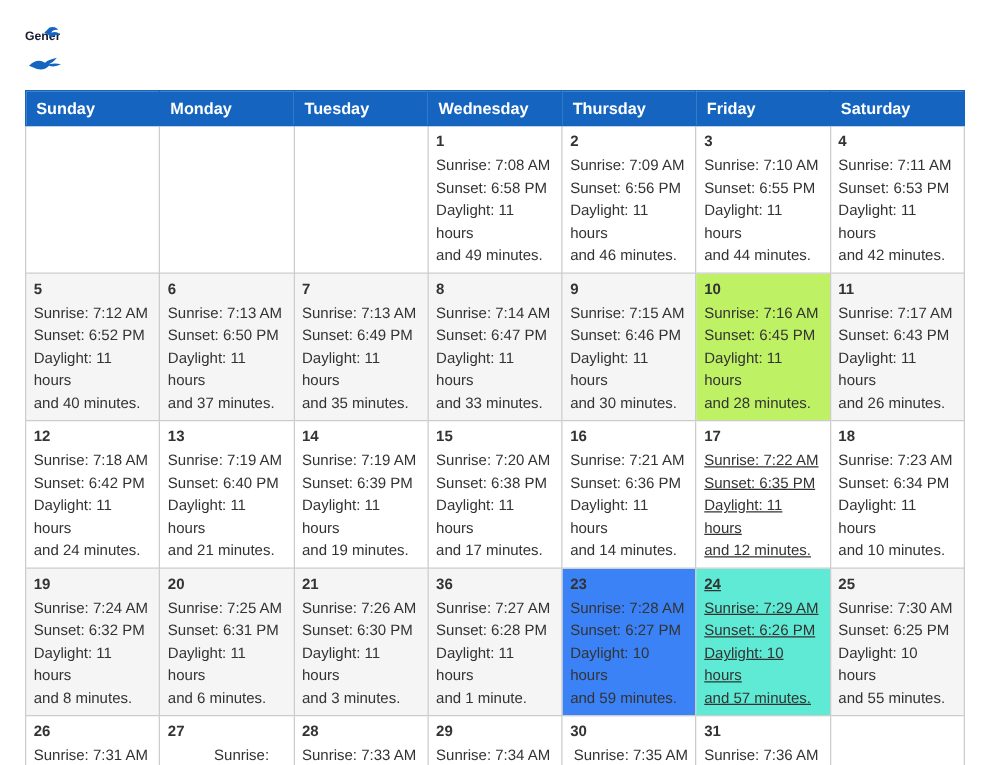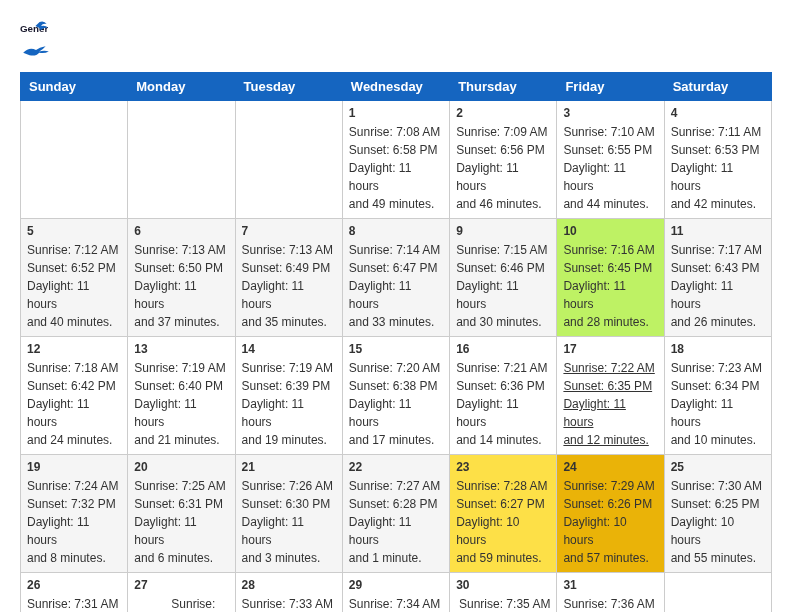"22" span.day-number { text: 22 -> 36 }
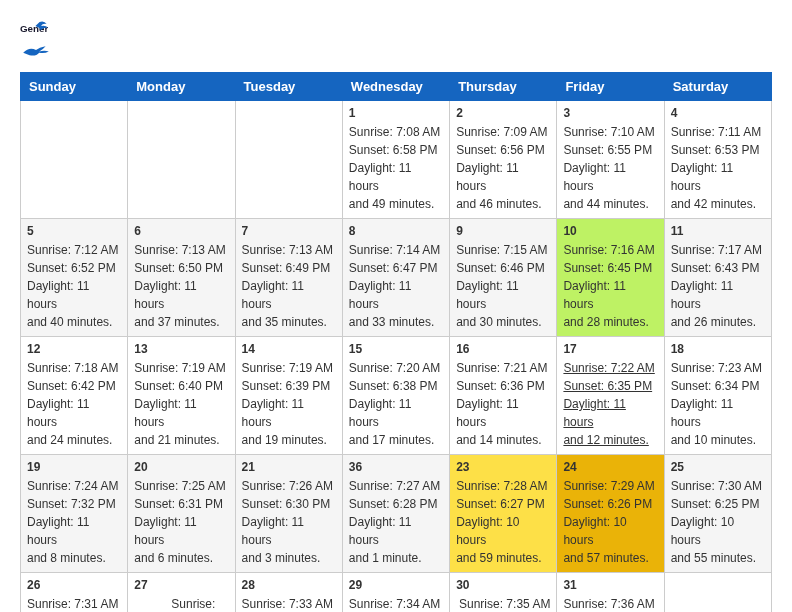"23" td { background-color: #fde047 -> #3b82f6 }
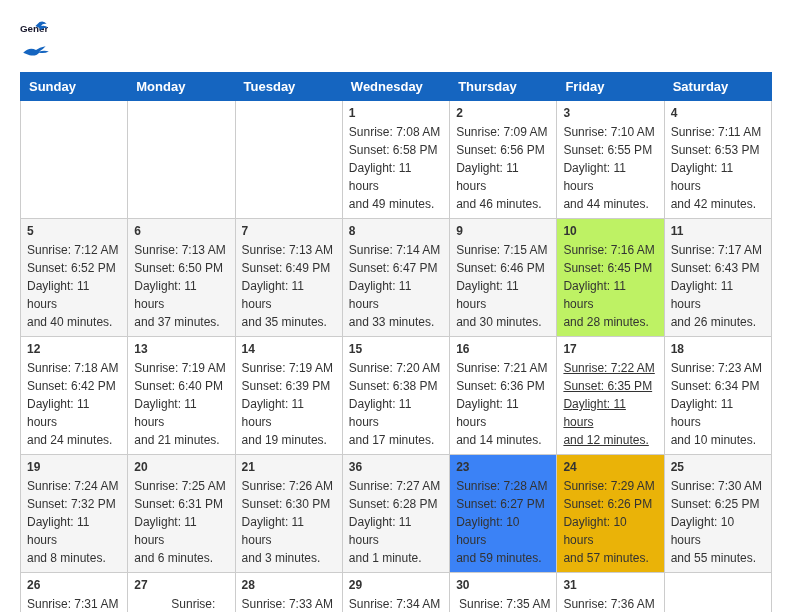"24" td { background-color: #eab308 -> #5eead4; text-decoration: none -> underline }
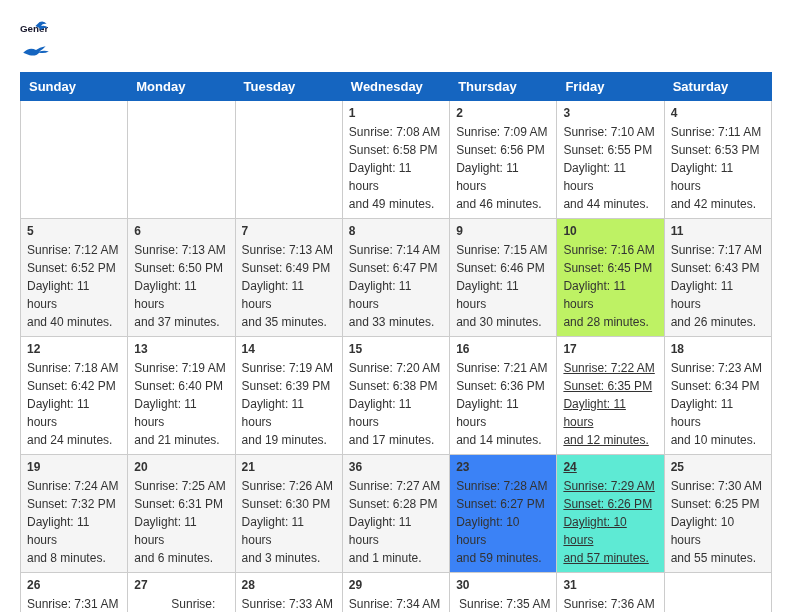"Sunrise: 7:24 AM" div.day-info { text: 7:32 -> 6:32 }
